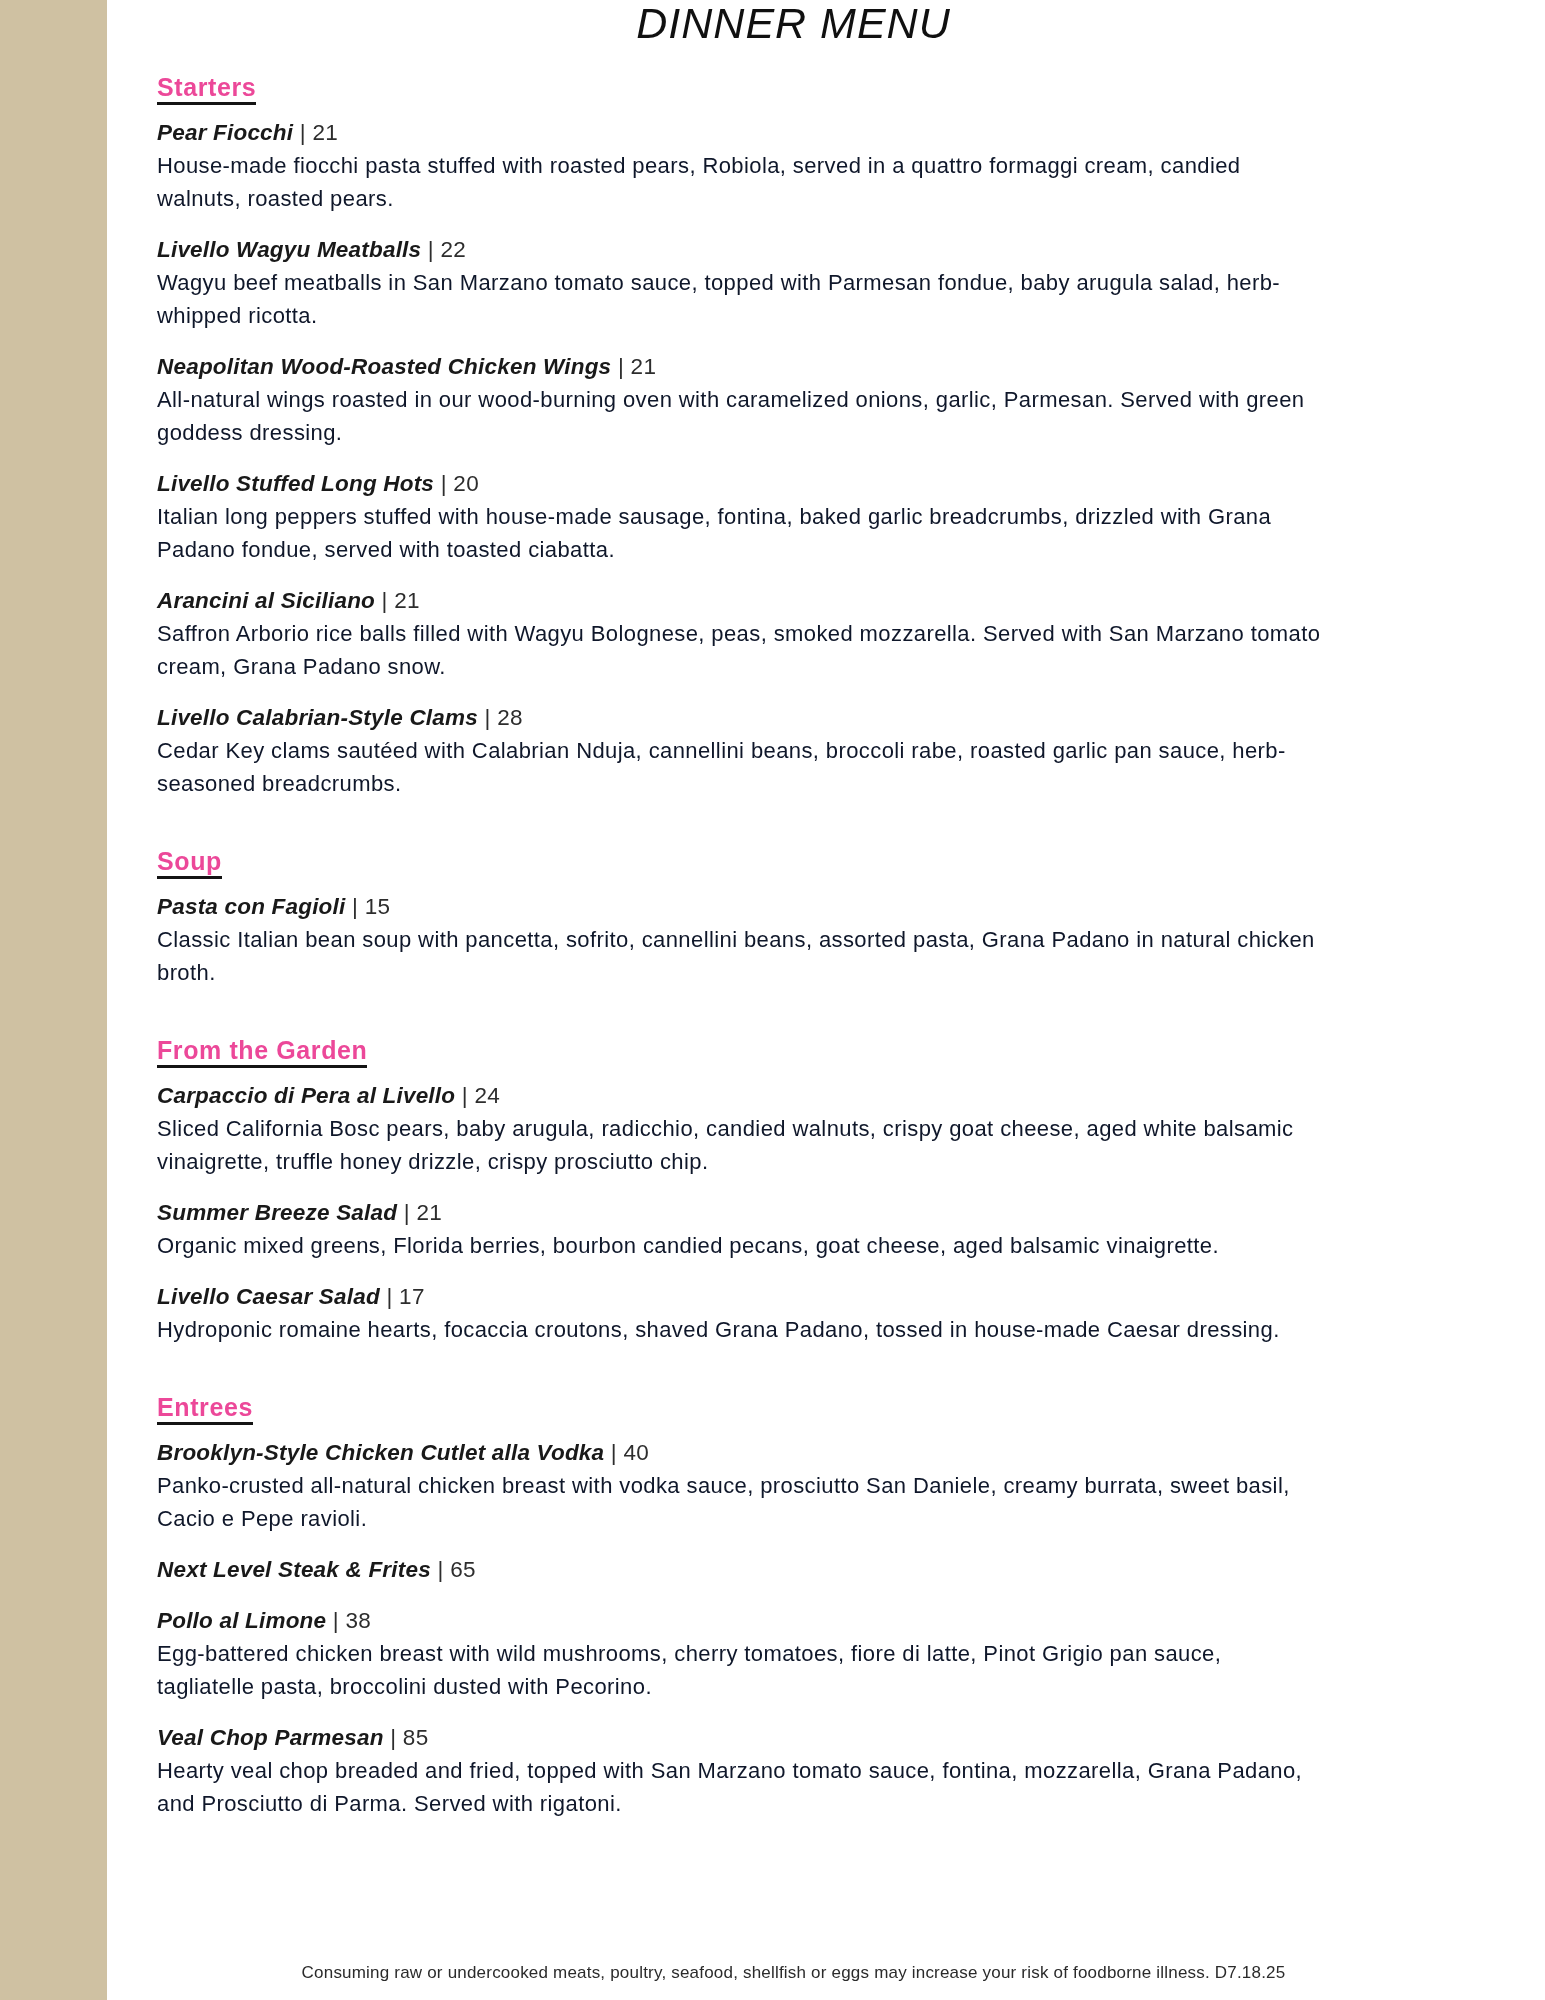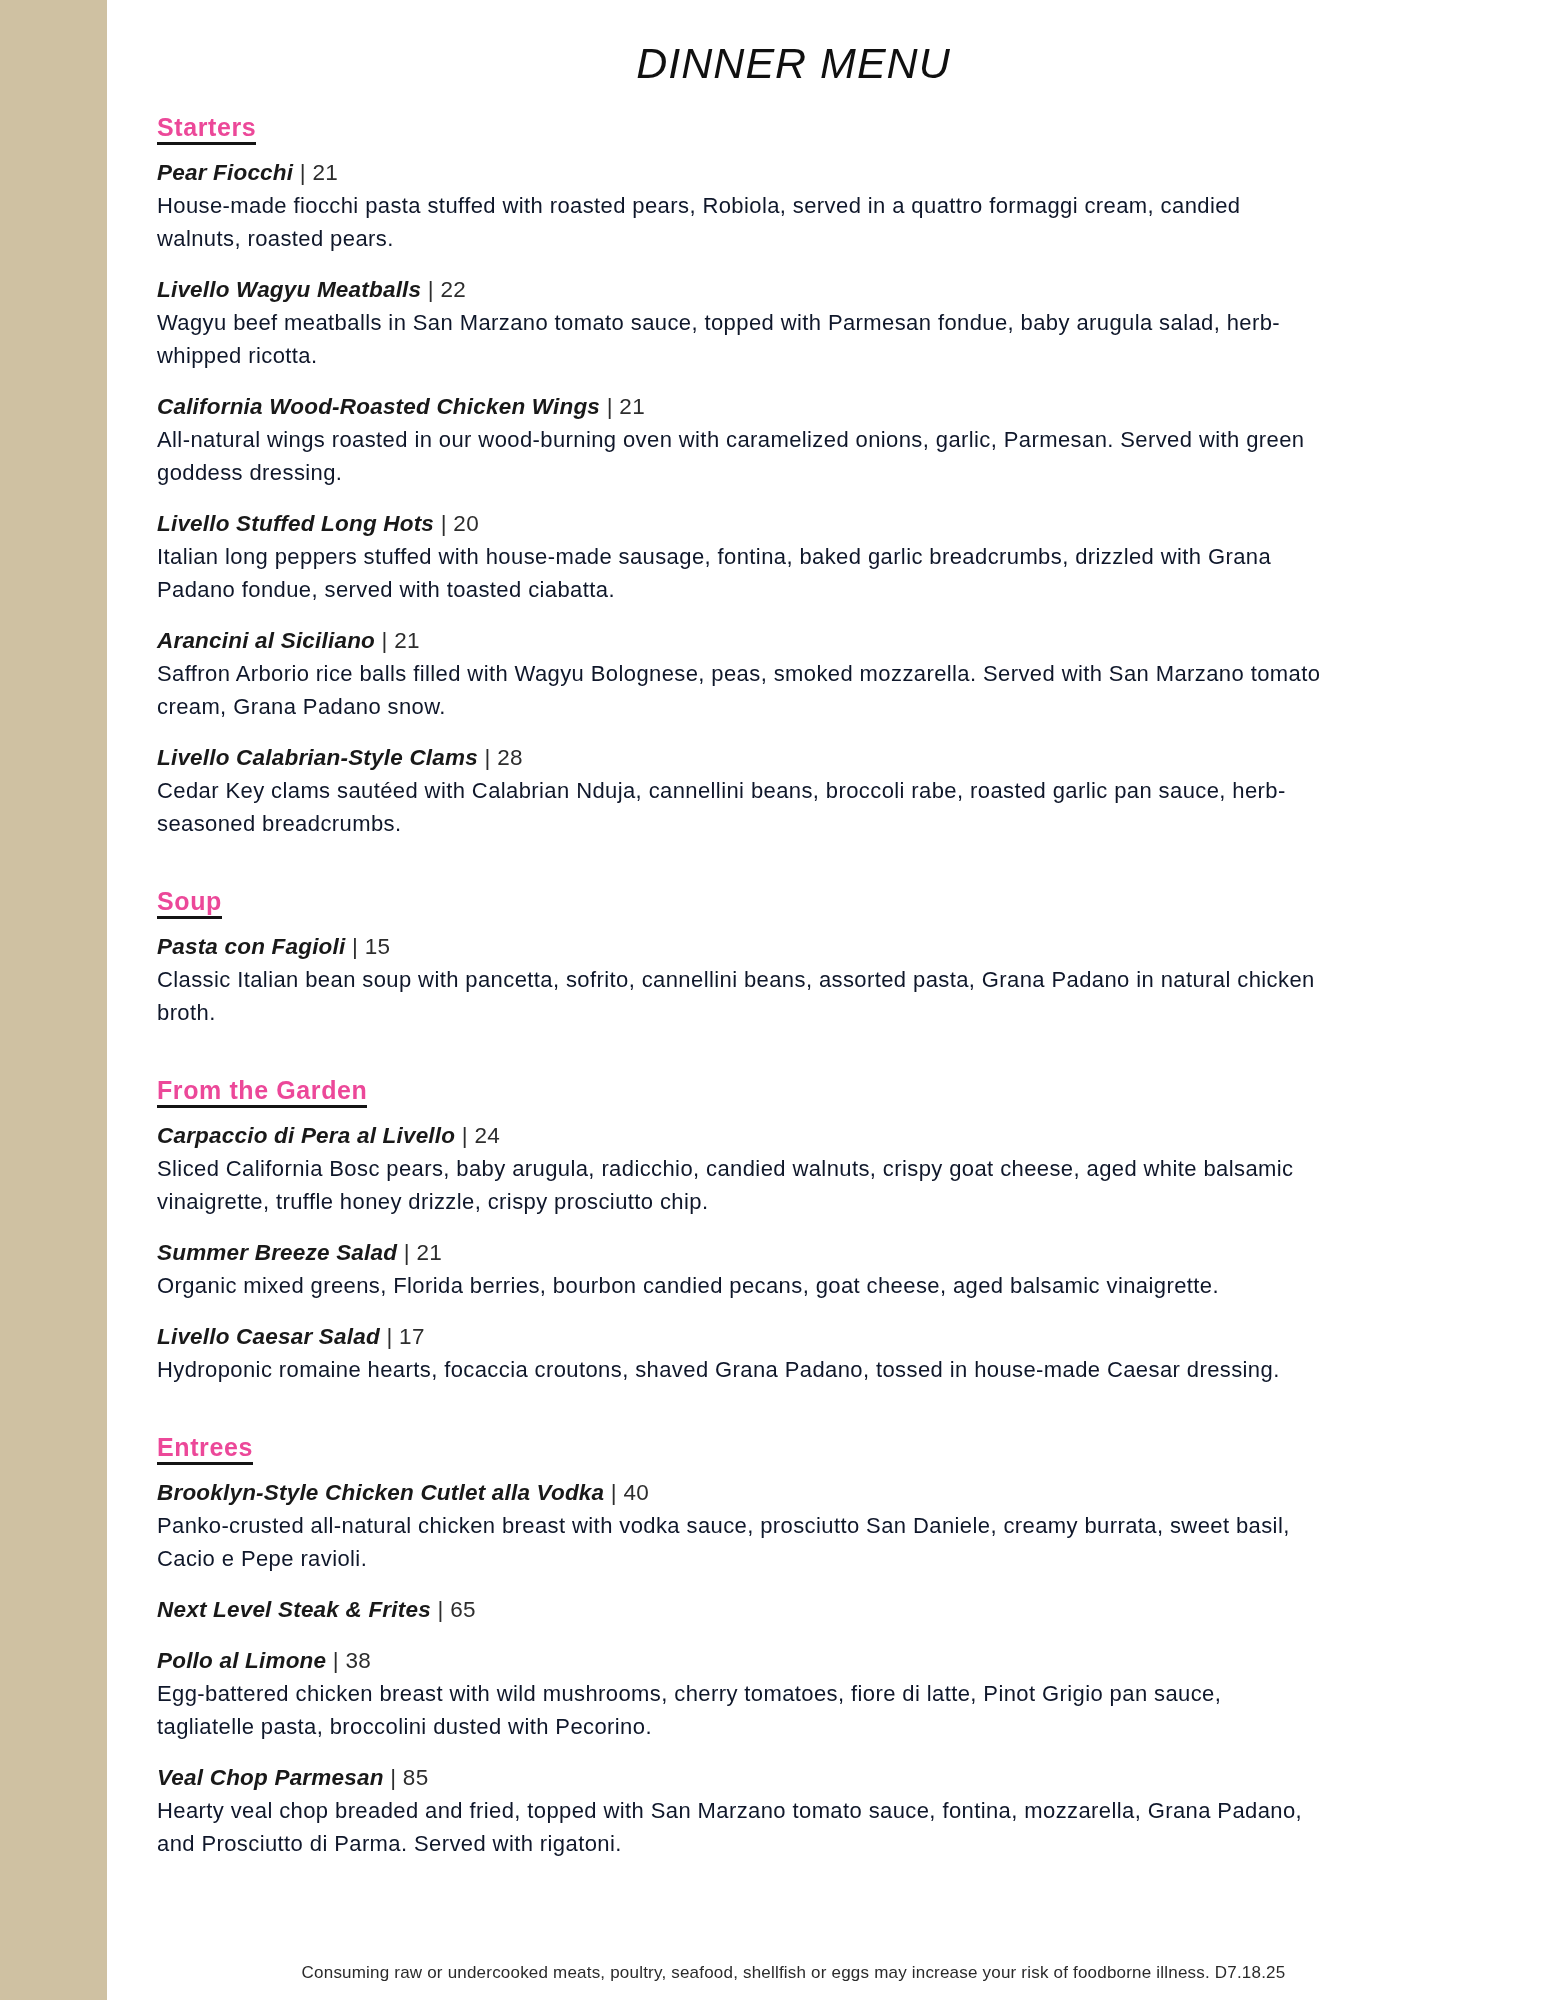"DINNER MENU" .page-title { padding-top: 40px -> none }
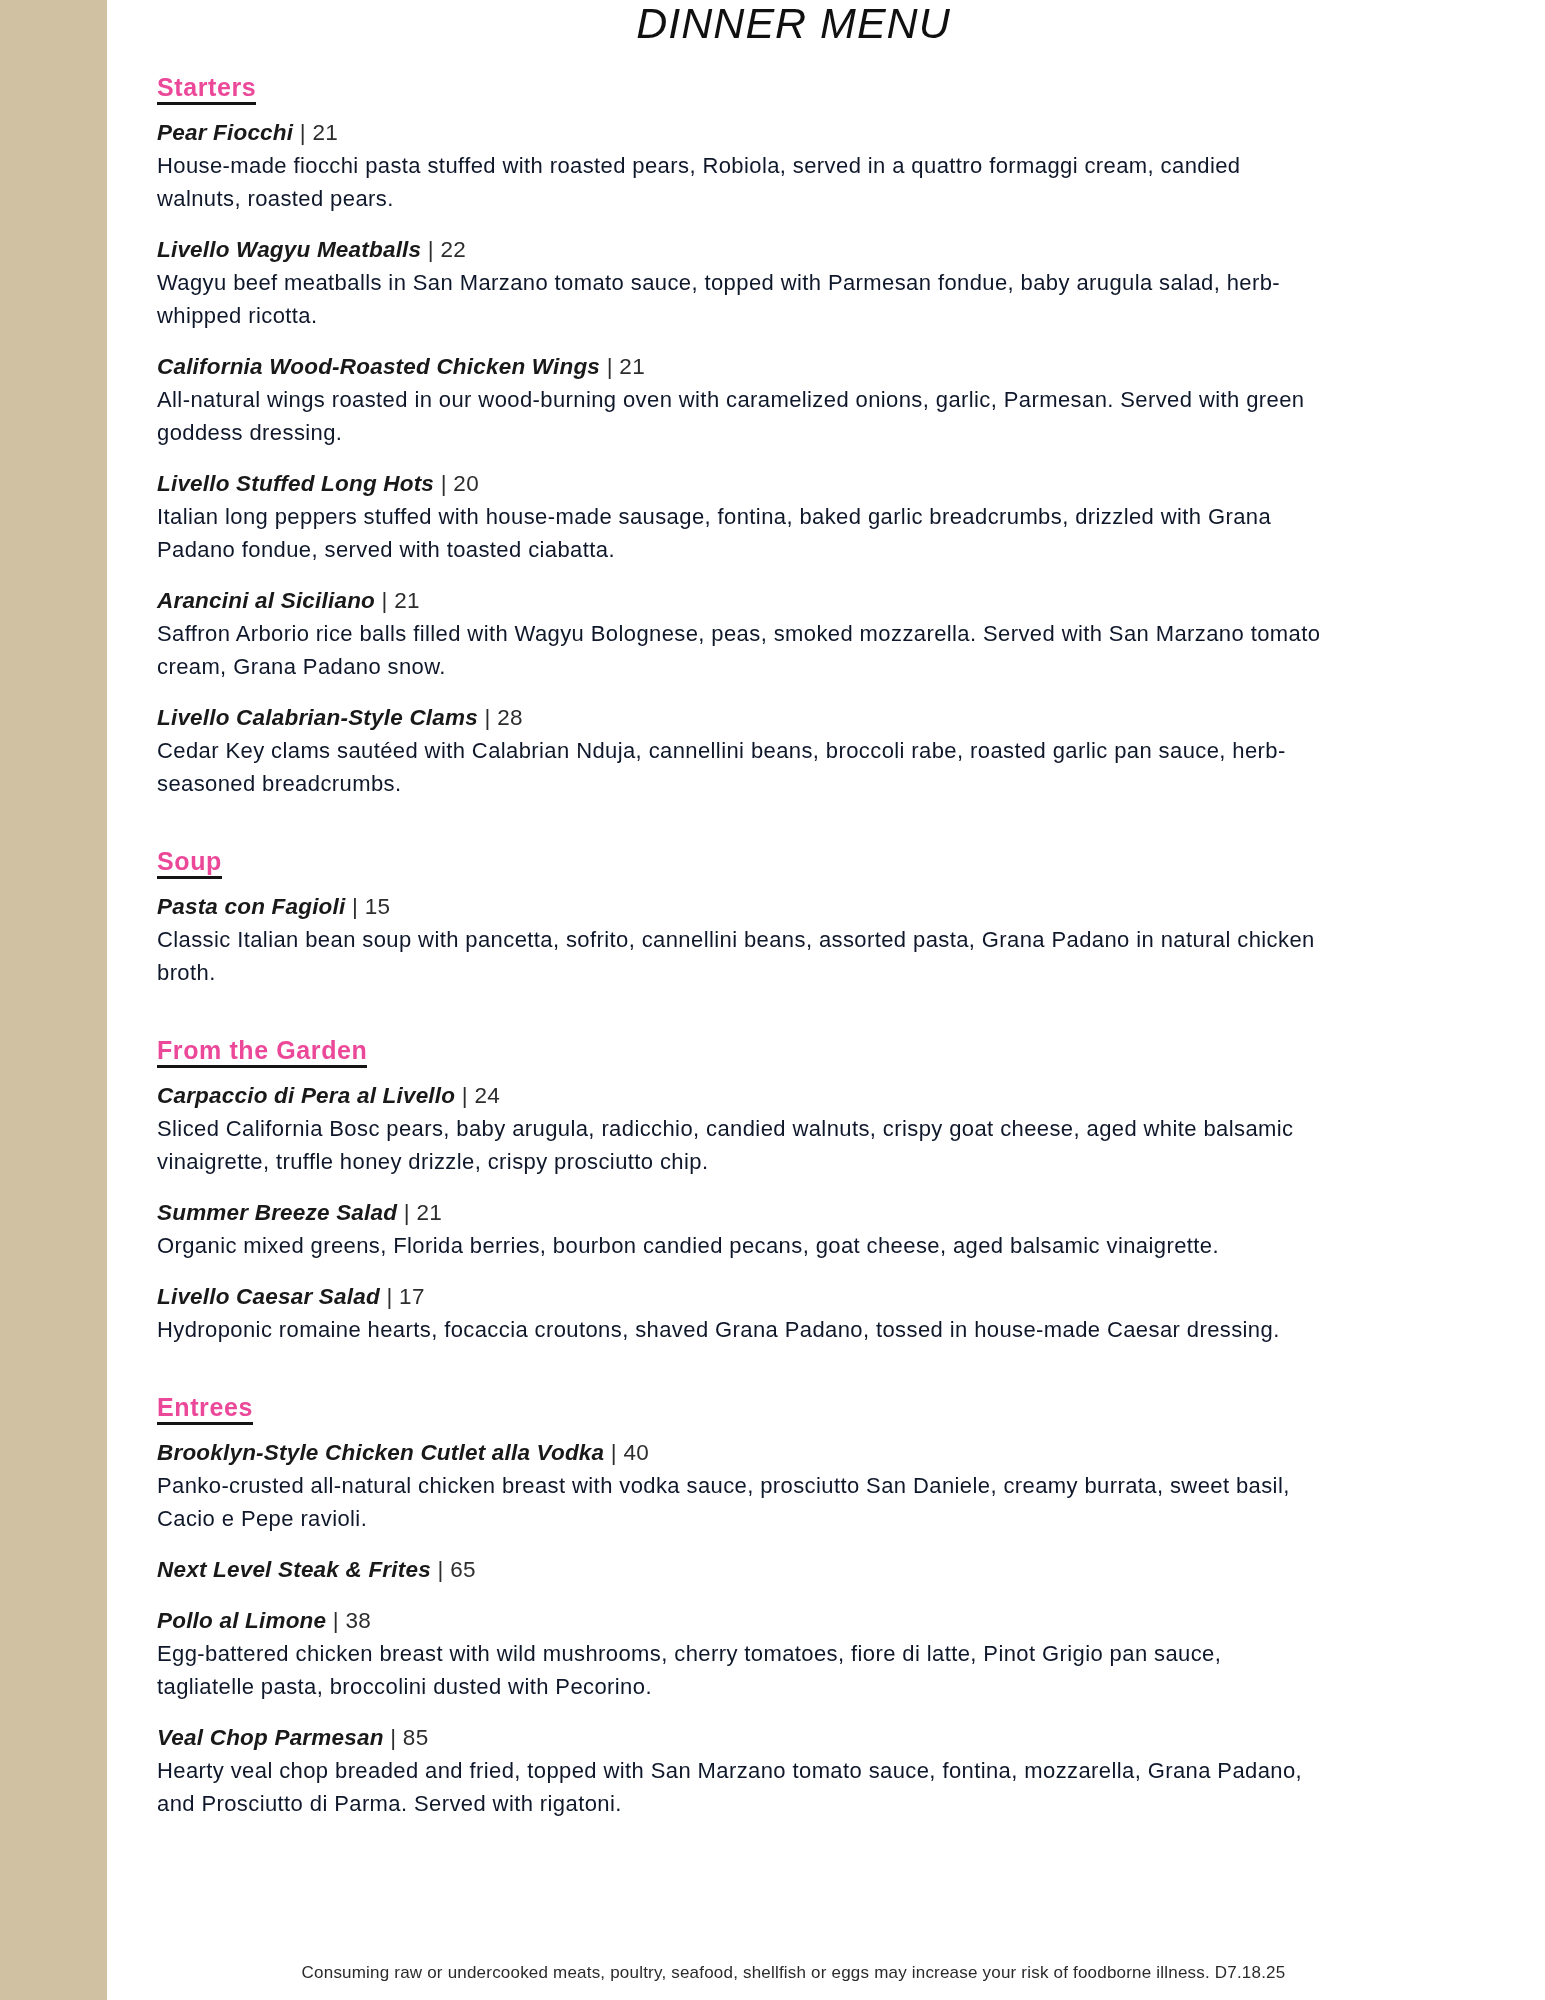"California Wood-Roasted Chicken Wings" span.item-name { text: California -> Neapolitan }
